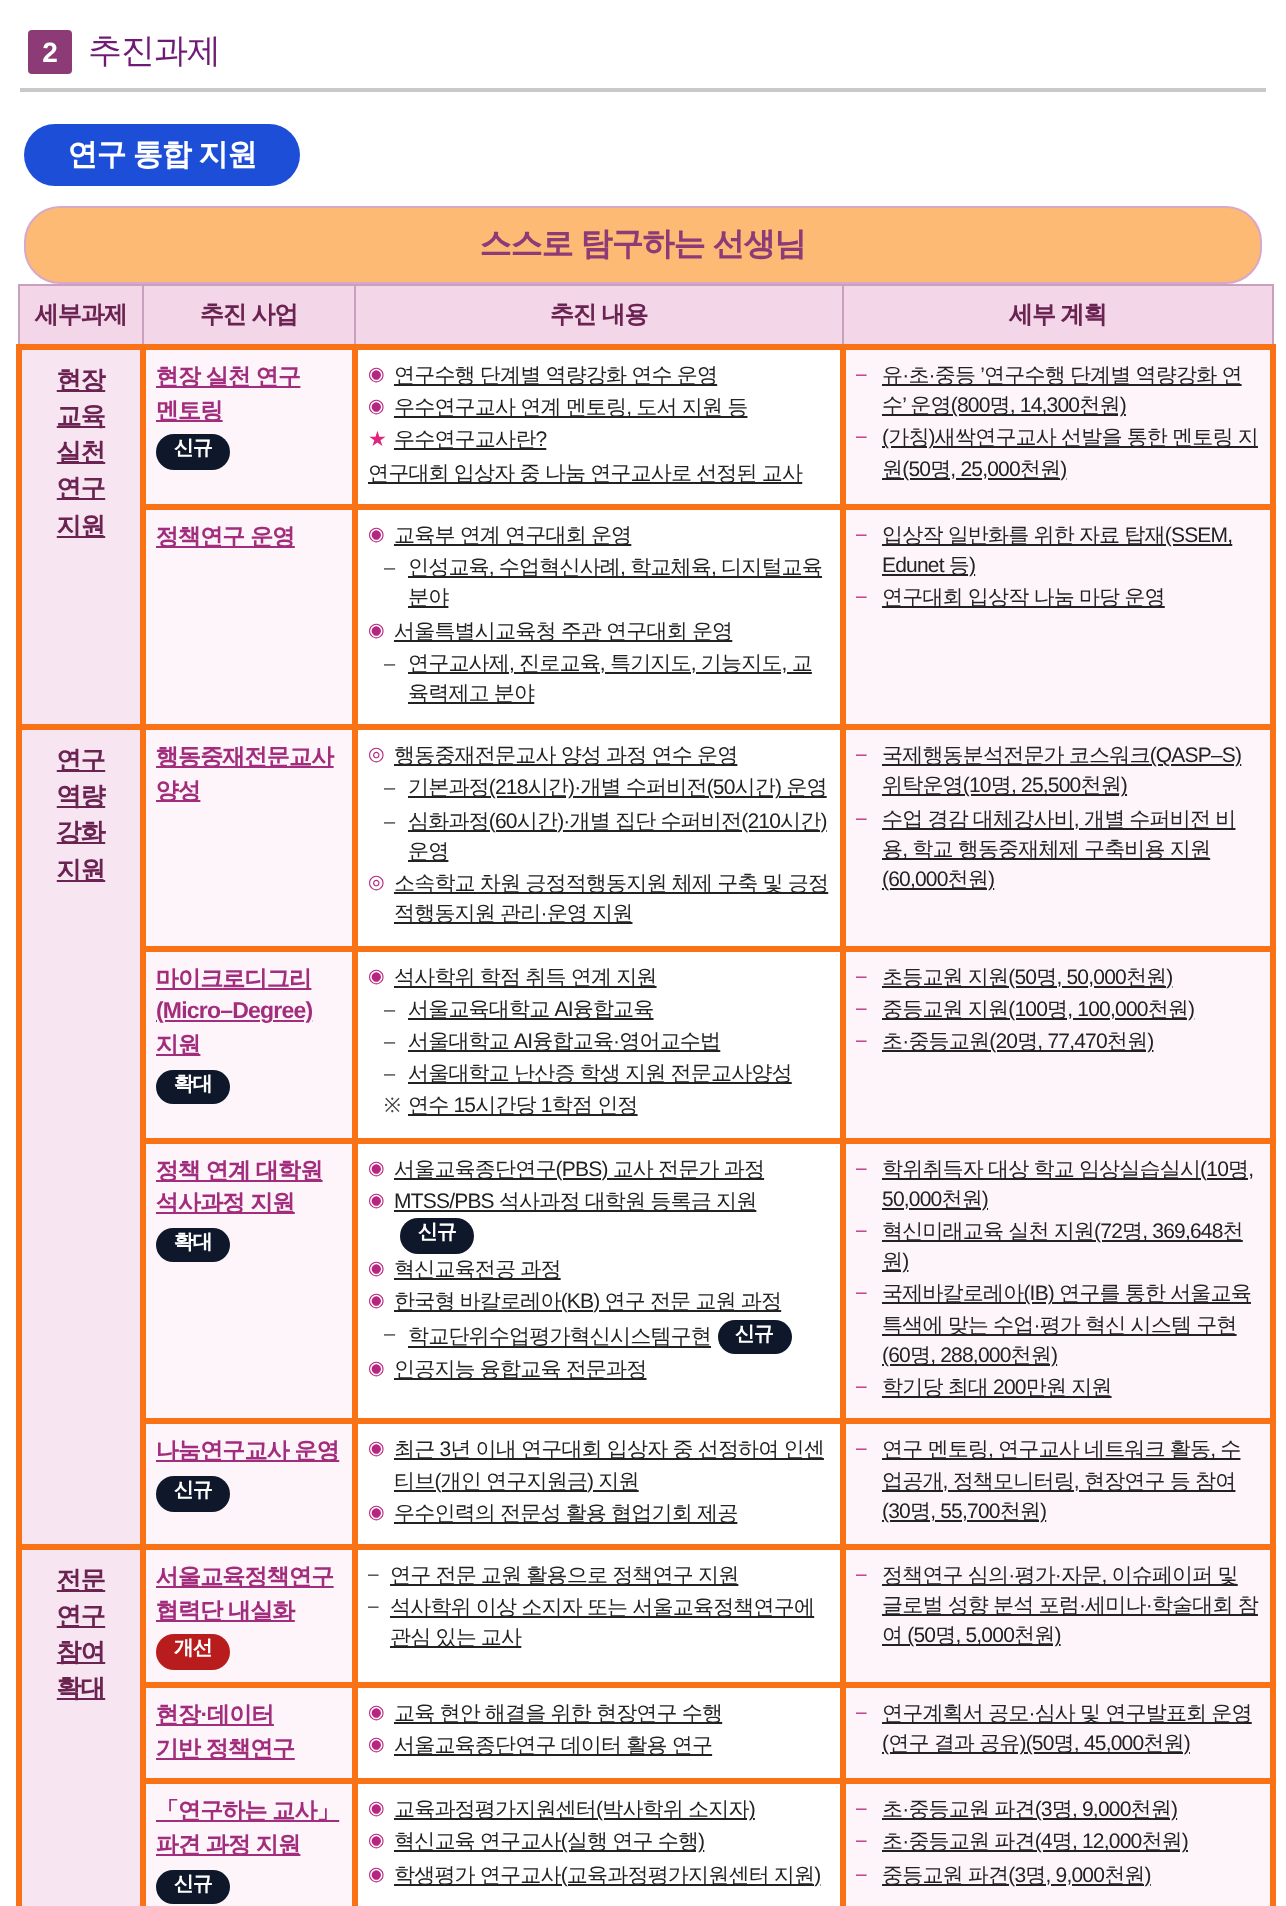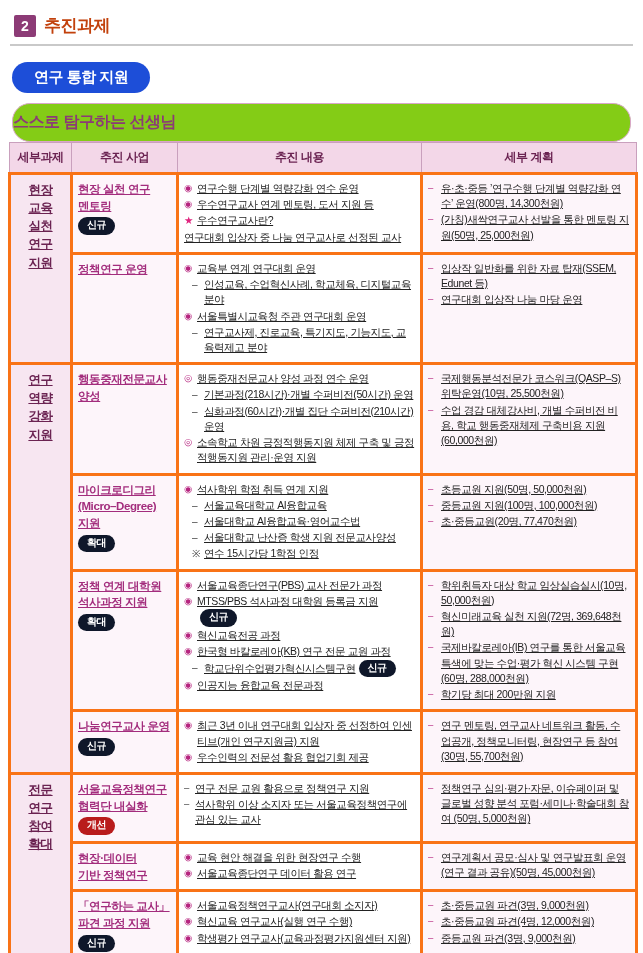"추진과제" .sec-title { color: #c2410c -> #701a75; font-weight: bold -> normal }
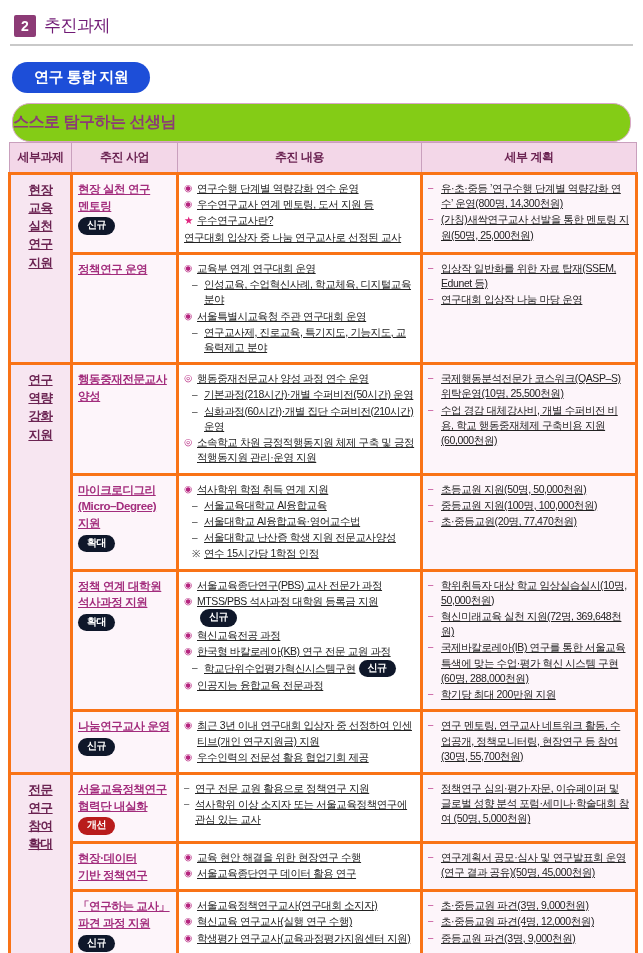"스스로 탐구하는 선생님" .slogan { background: #84cc16 -> #fdba74; text-align: none -> center }
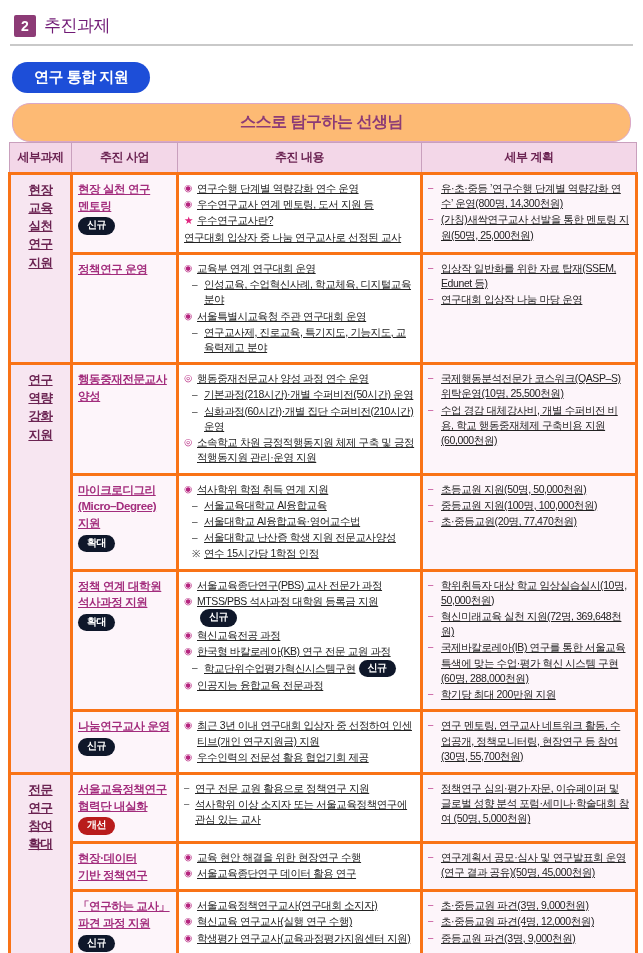"서울교육정책연구교사(연구대회 소지자)" span { text: 서울교육정책연구교사(연구대회 -> 교육과정평가지원센터(박사학위 }
